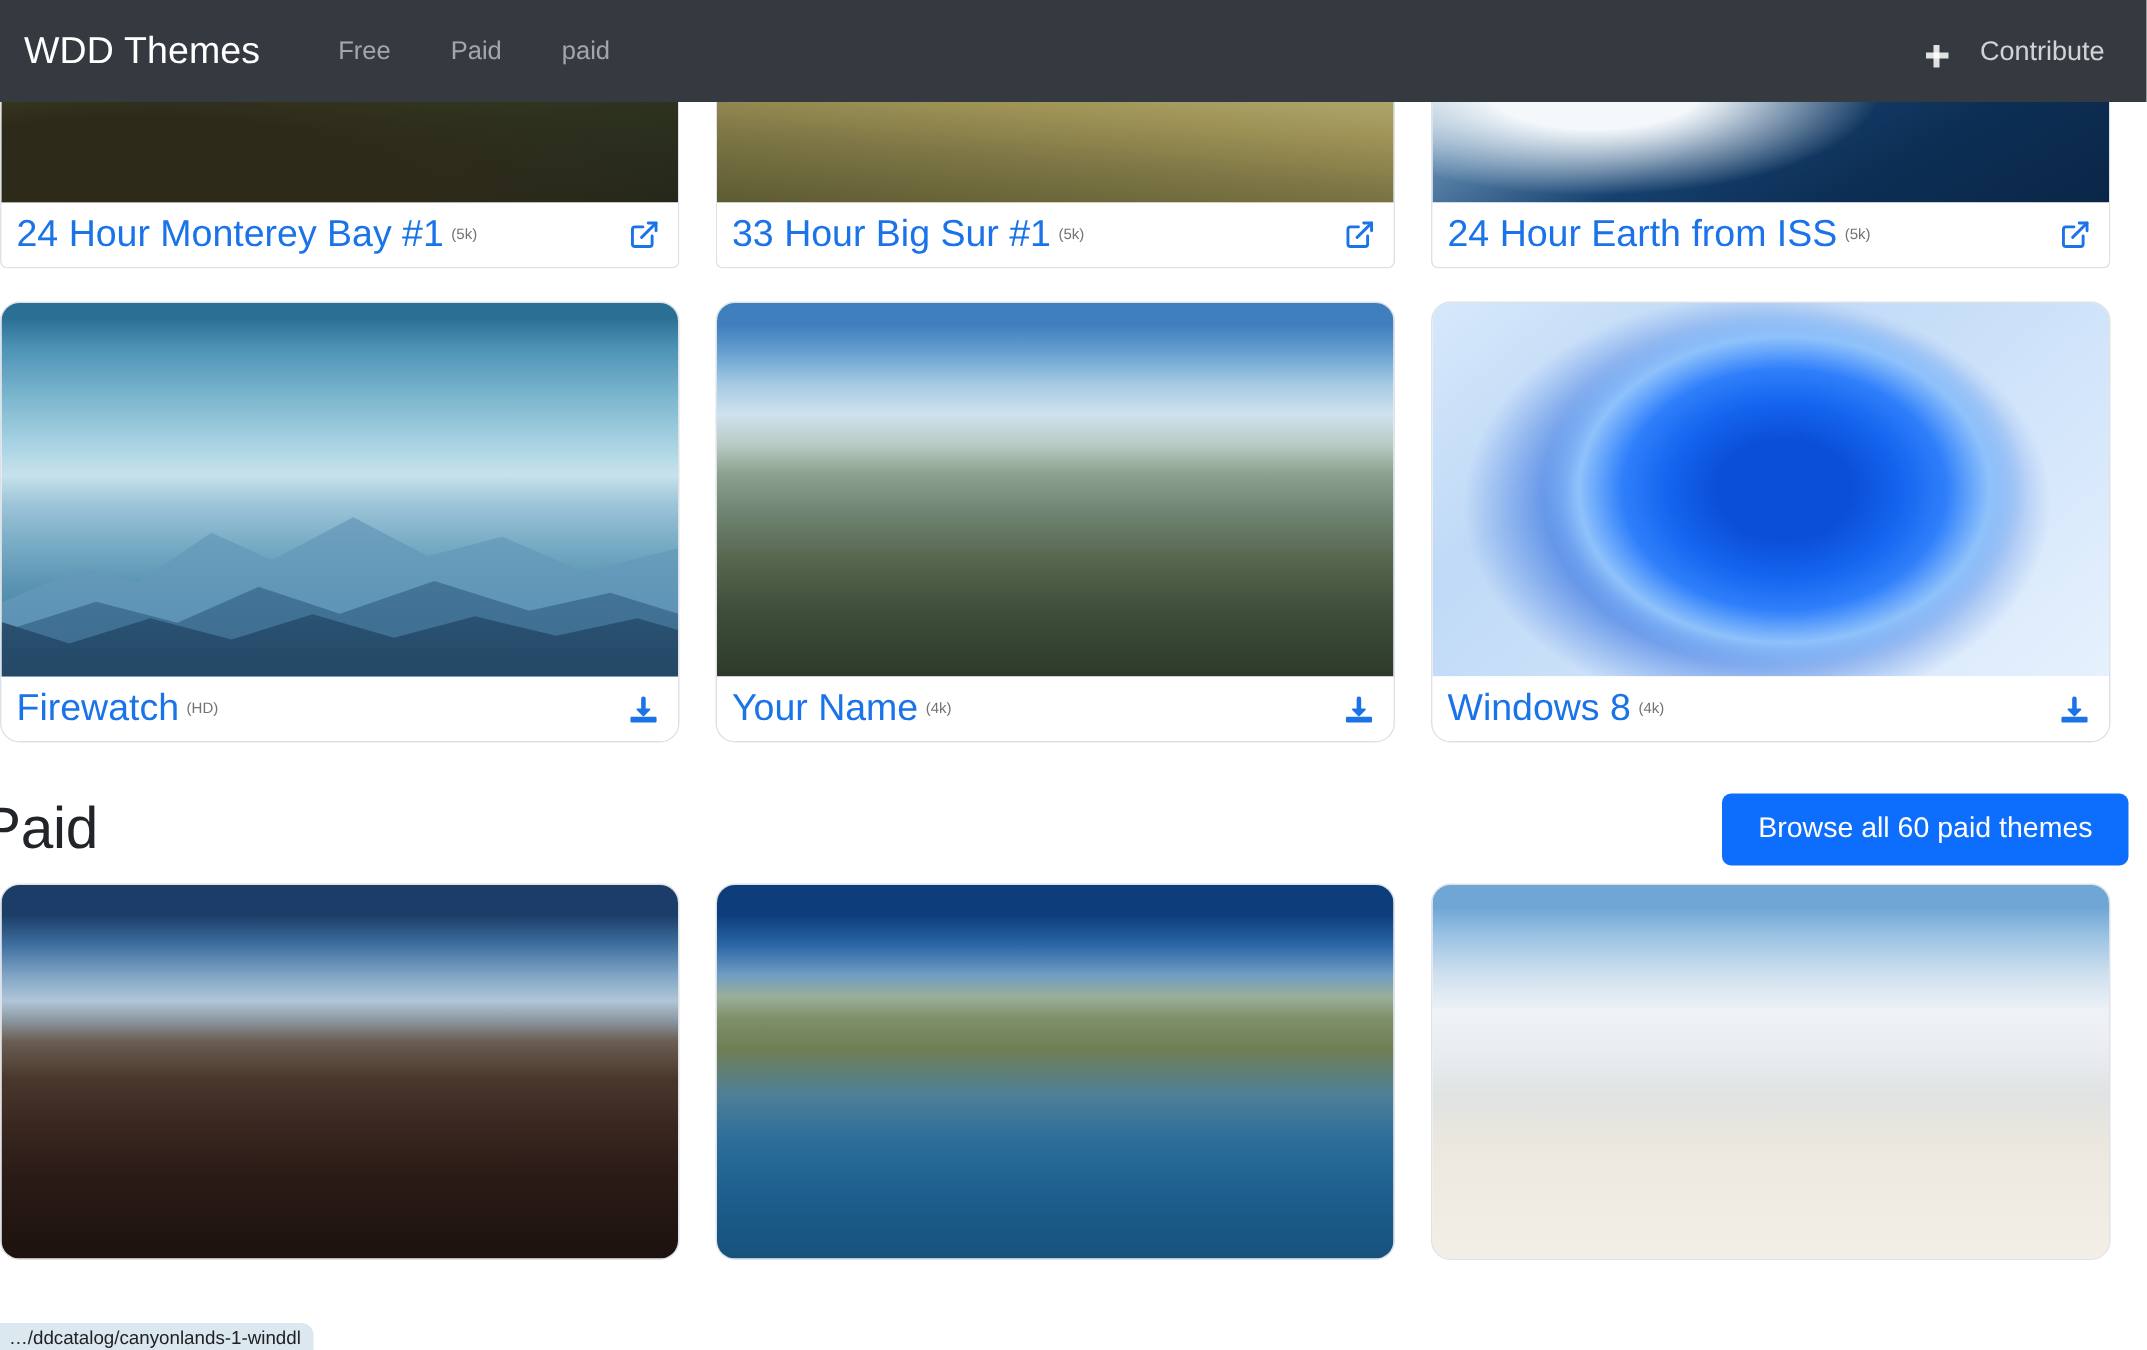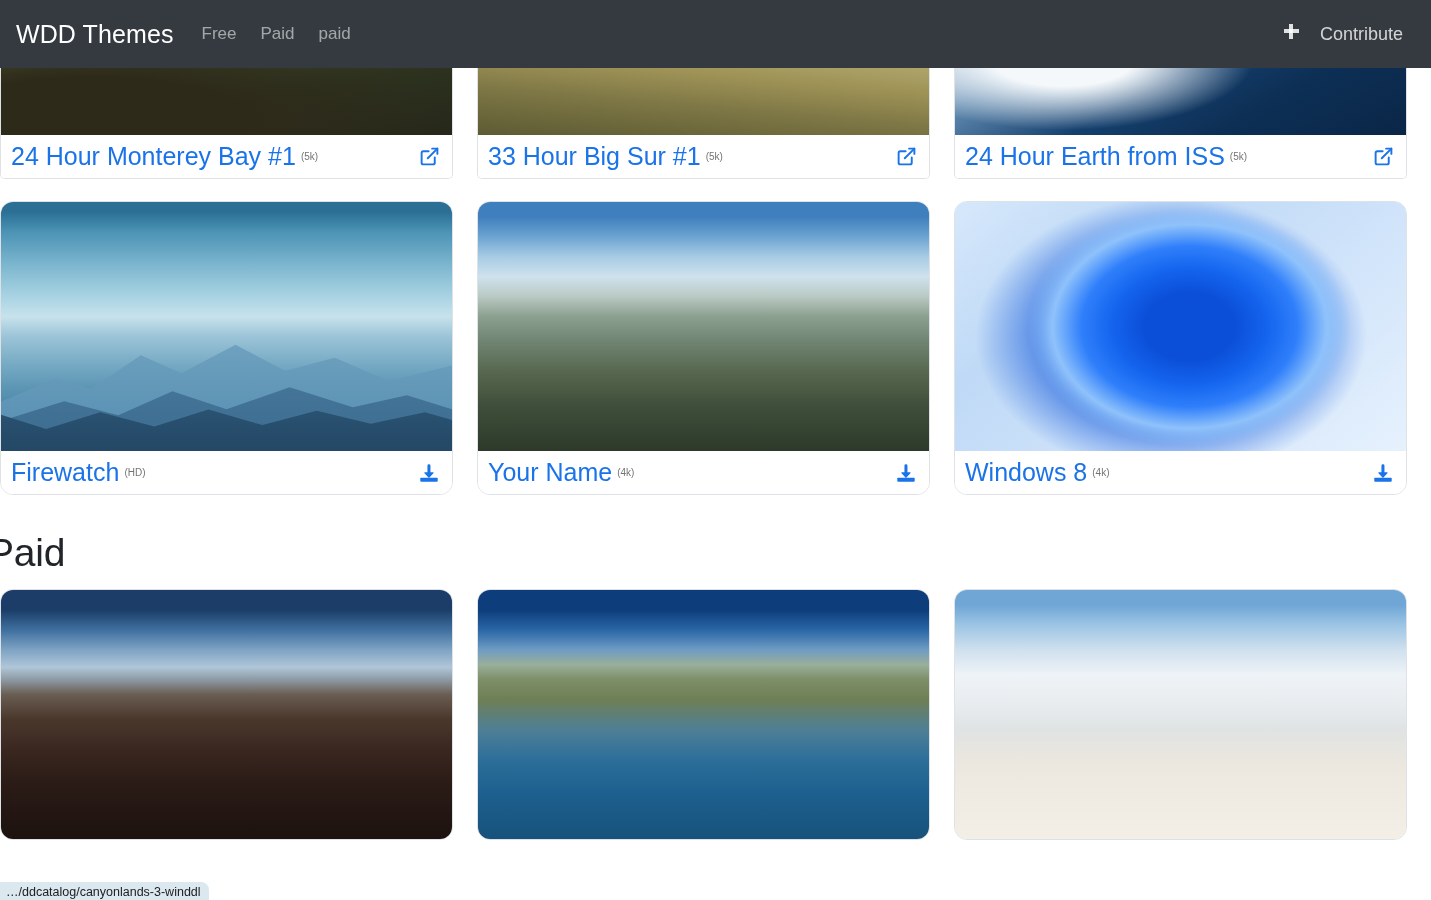"WDD Themes" .brand { margin-right: 16px -> 40px }
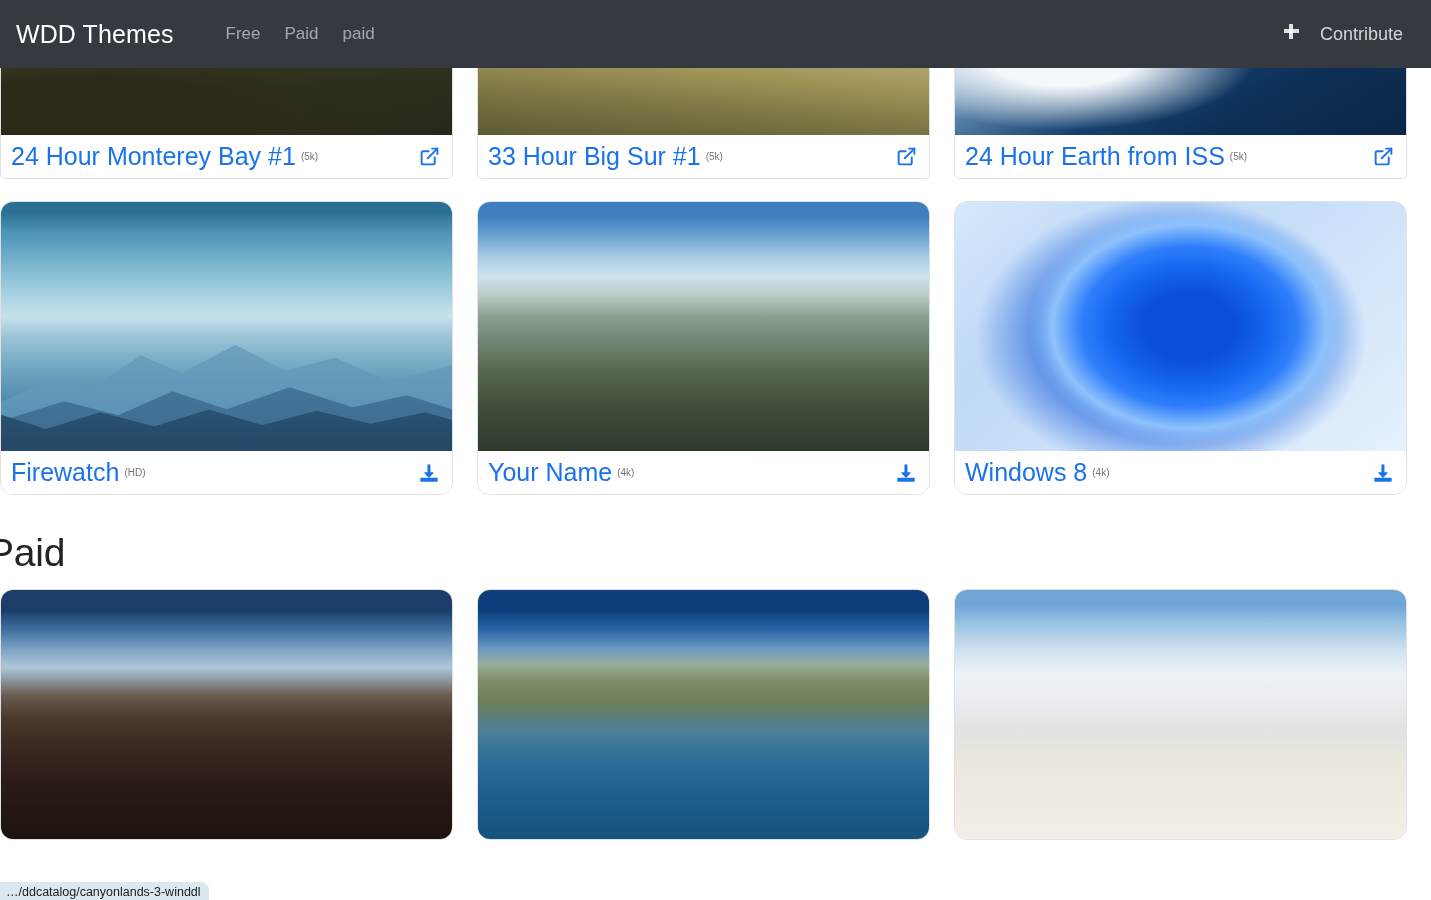"Free" .nav-links { gap: 0 -> 16px }
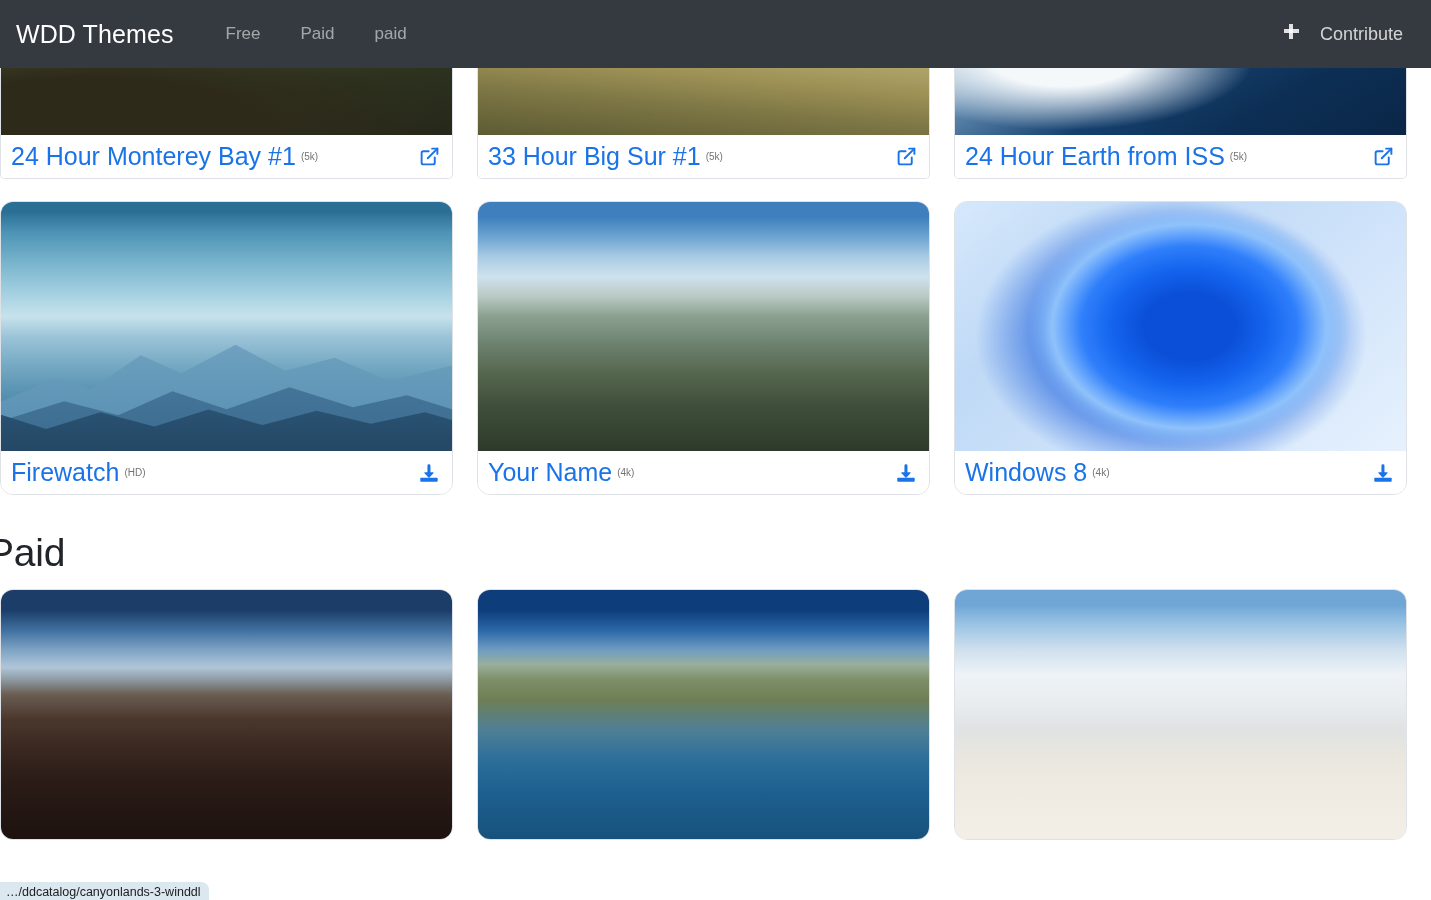"Contribute" .contribute { align-items: flex-start -> flex-end }
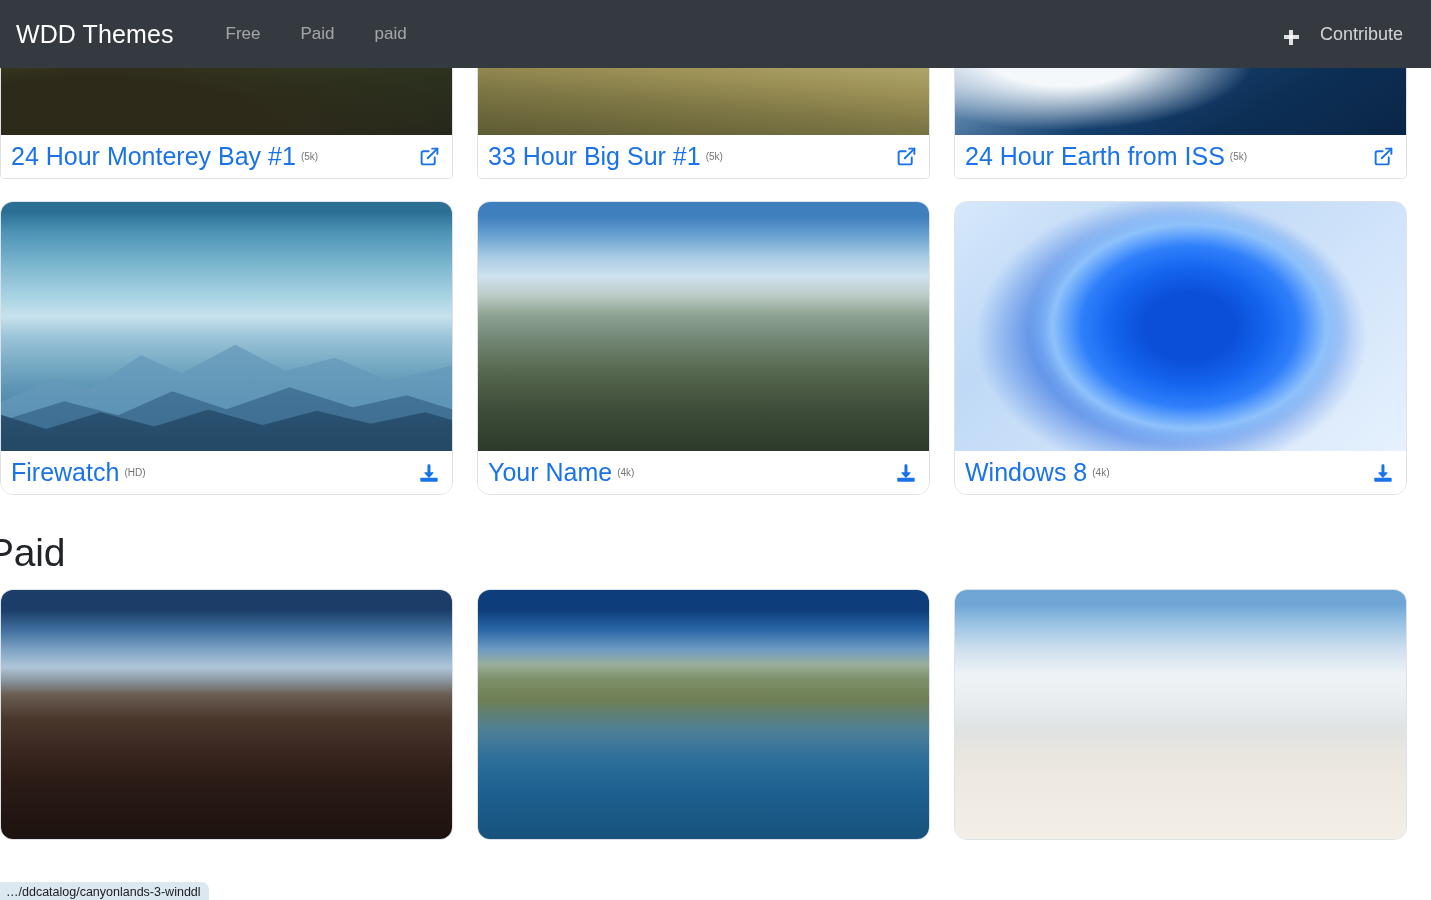"Browse all 60 paid themes" button.browse-btn { html: none -> <button>Browse all 60 paid themes</button> }
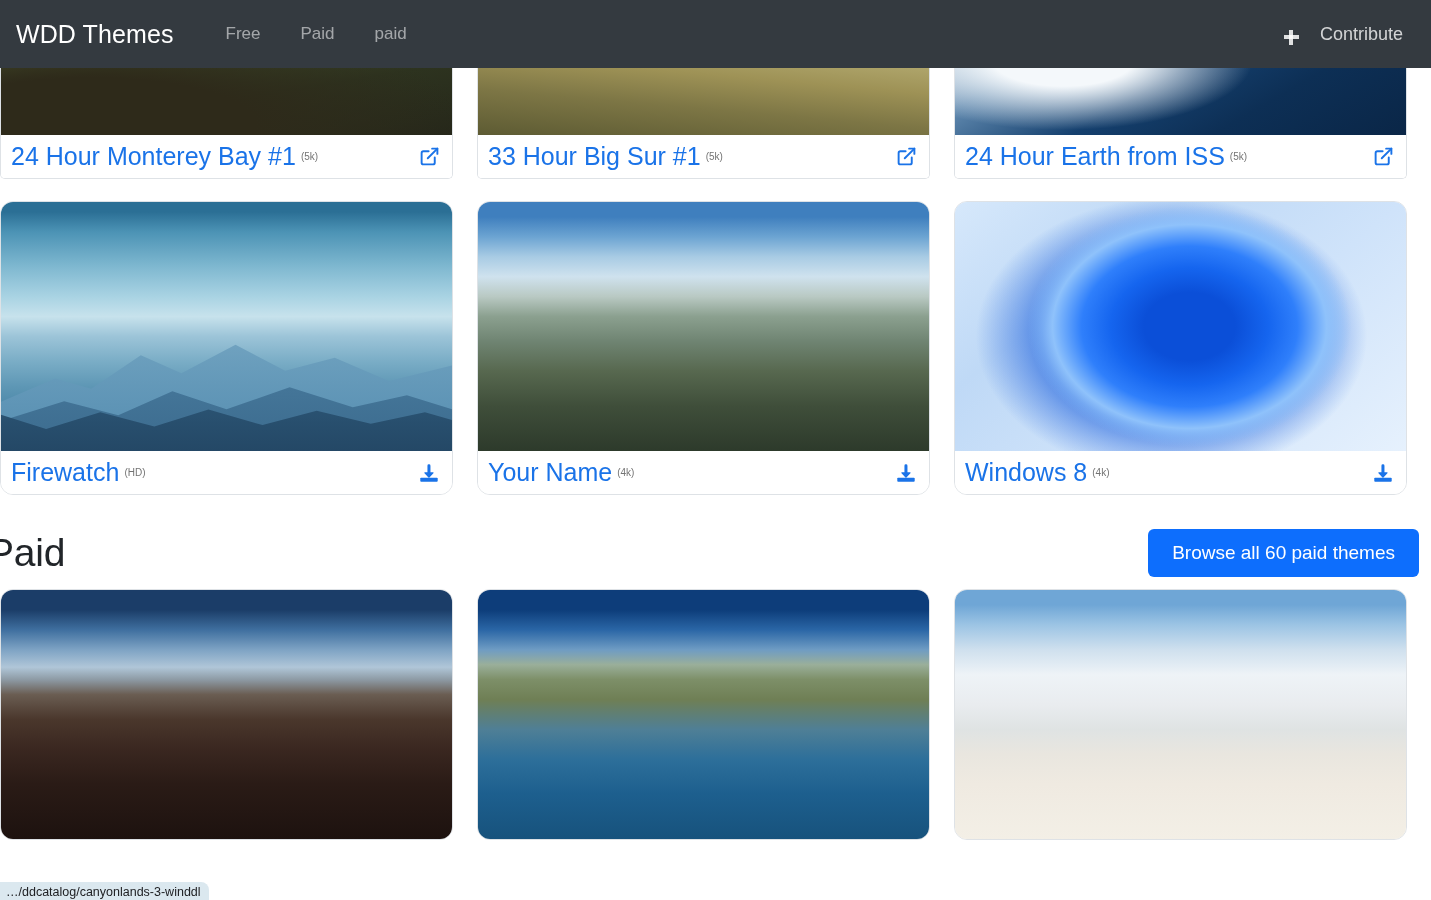"…/ddcatalog/canyonlands-3-winddl" div.status-bar { text: /ddcatalog/canyonlands-3-winddl -> /ddcatalog/canyonlands-1-winddl }
